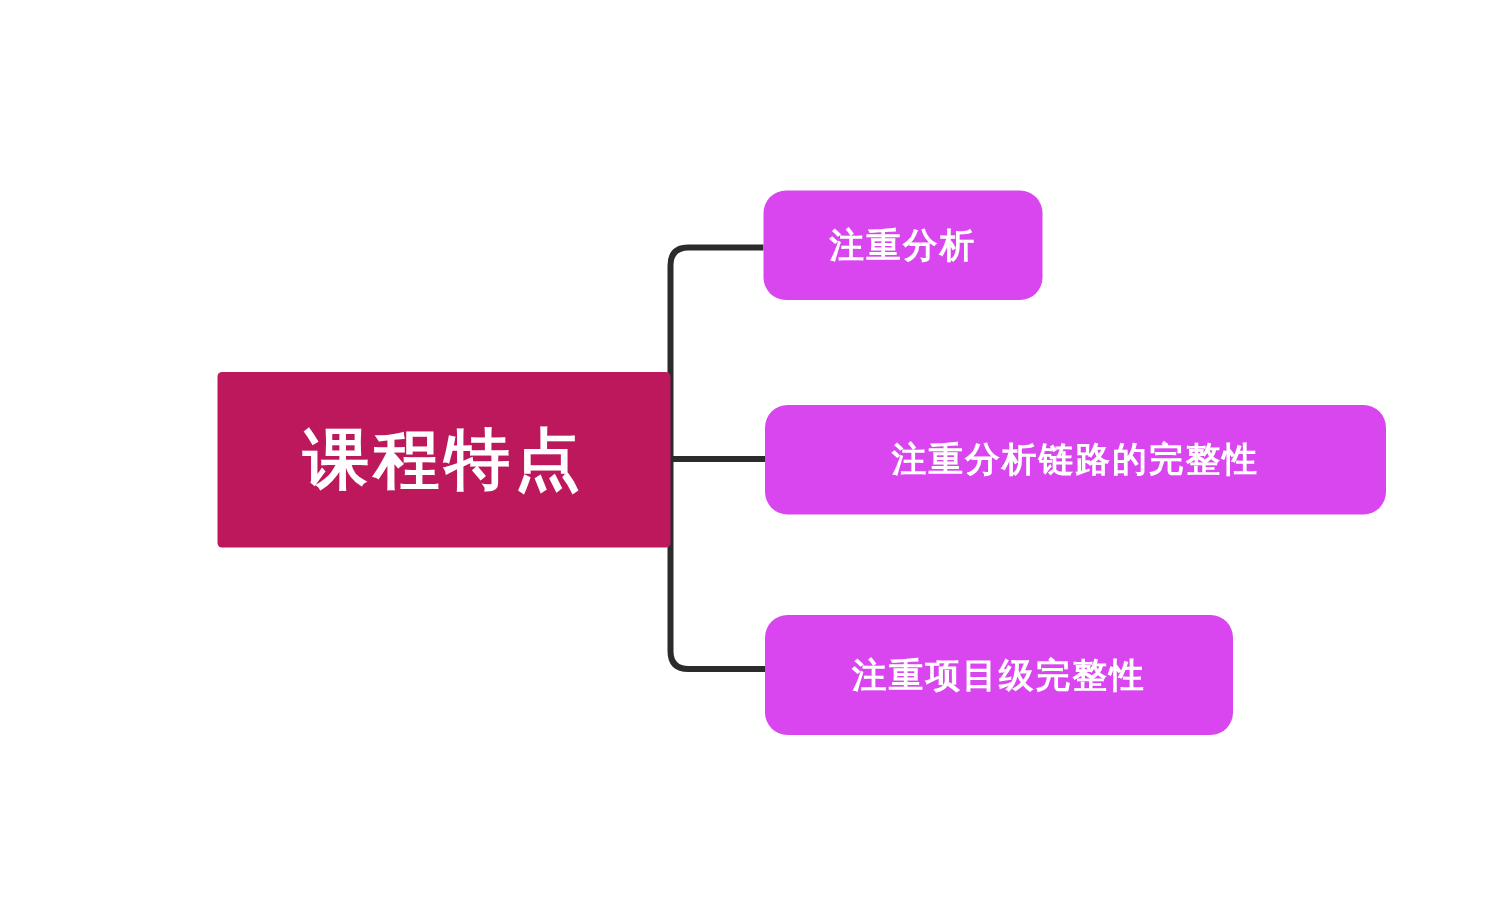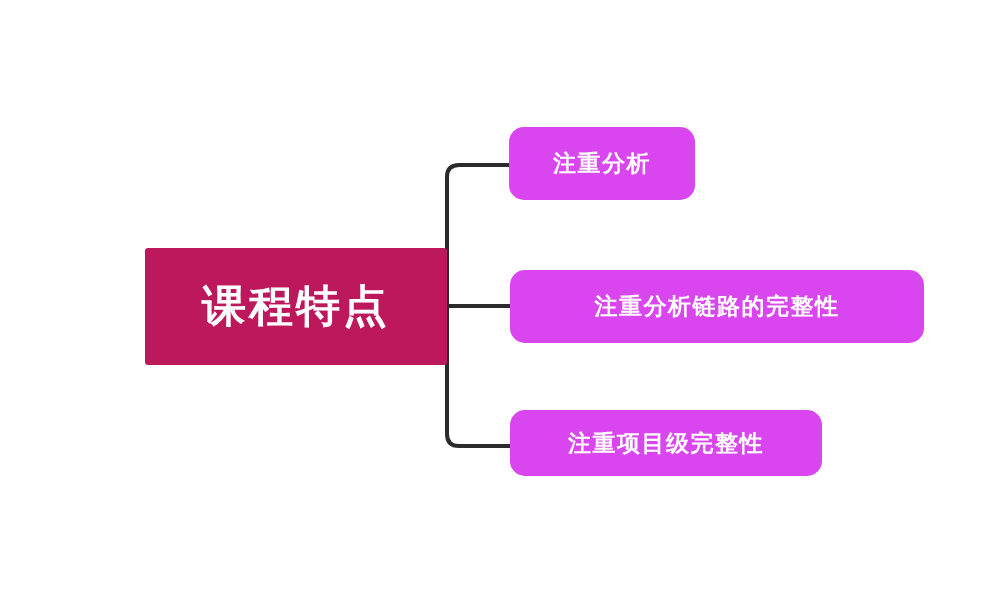"注重项目级完整性" #child-node-2 { height: 66px -> 80px }
